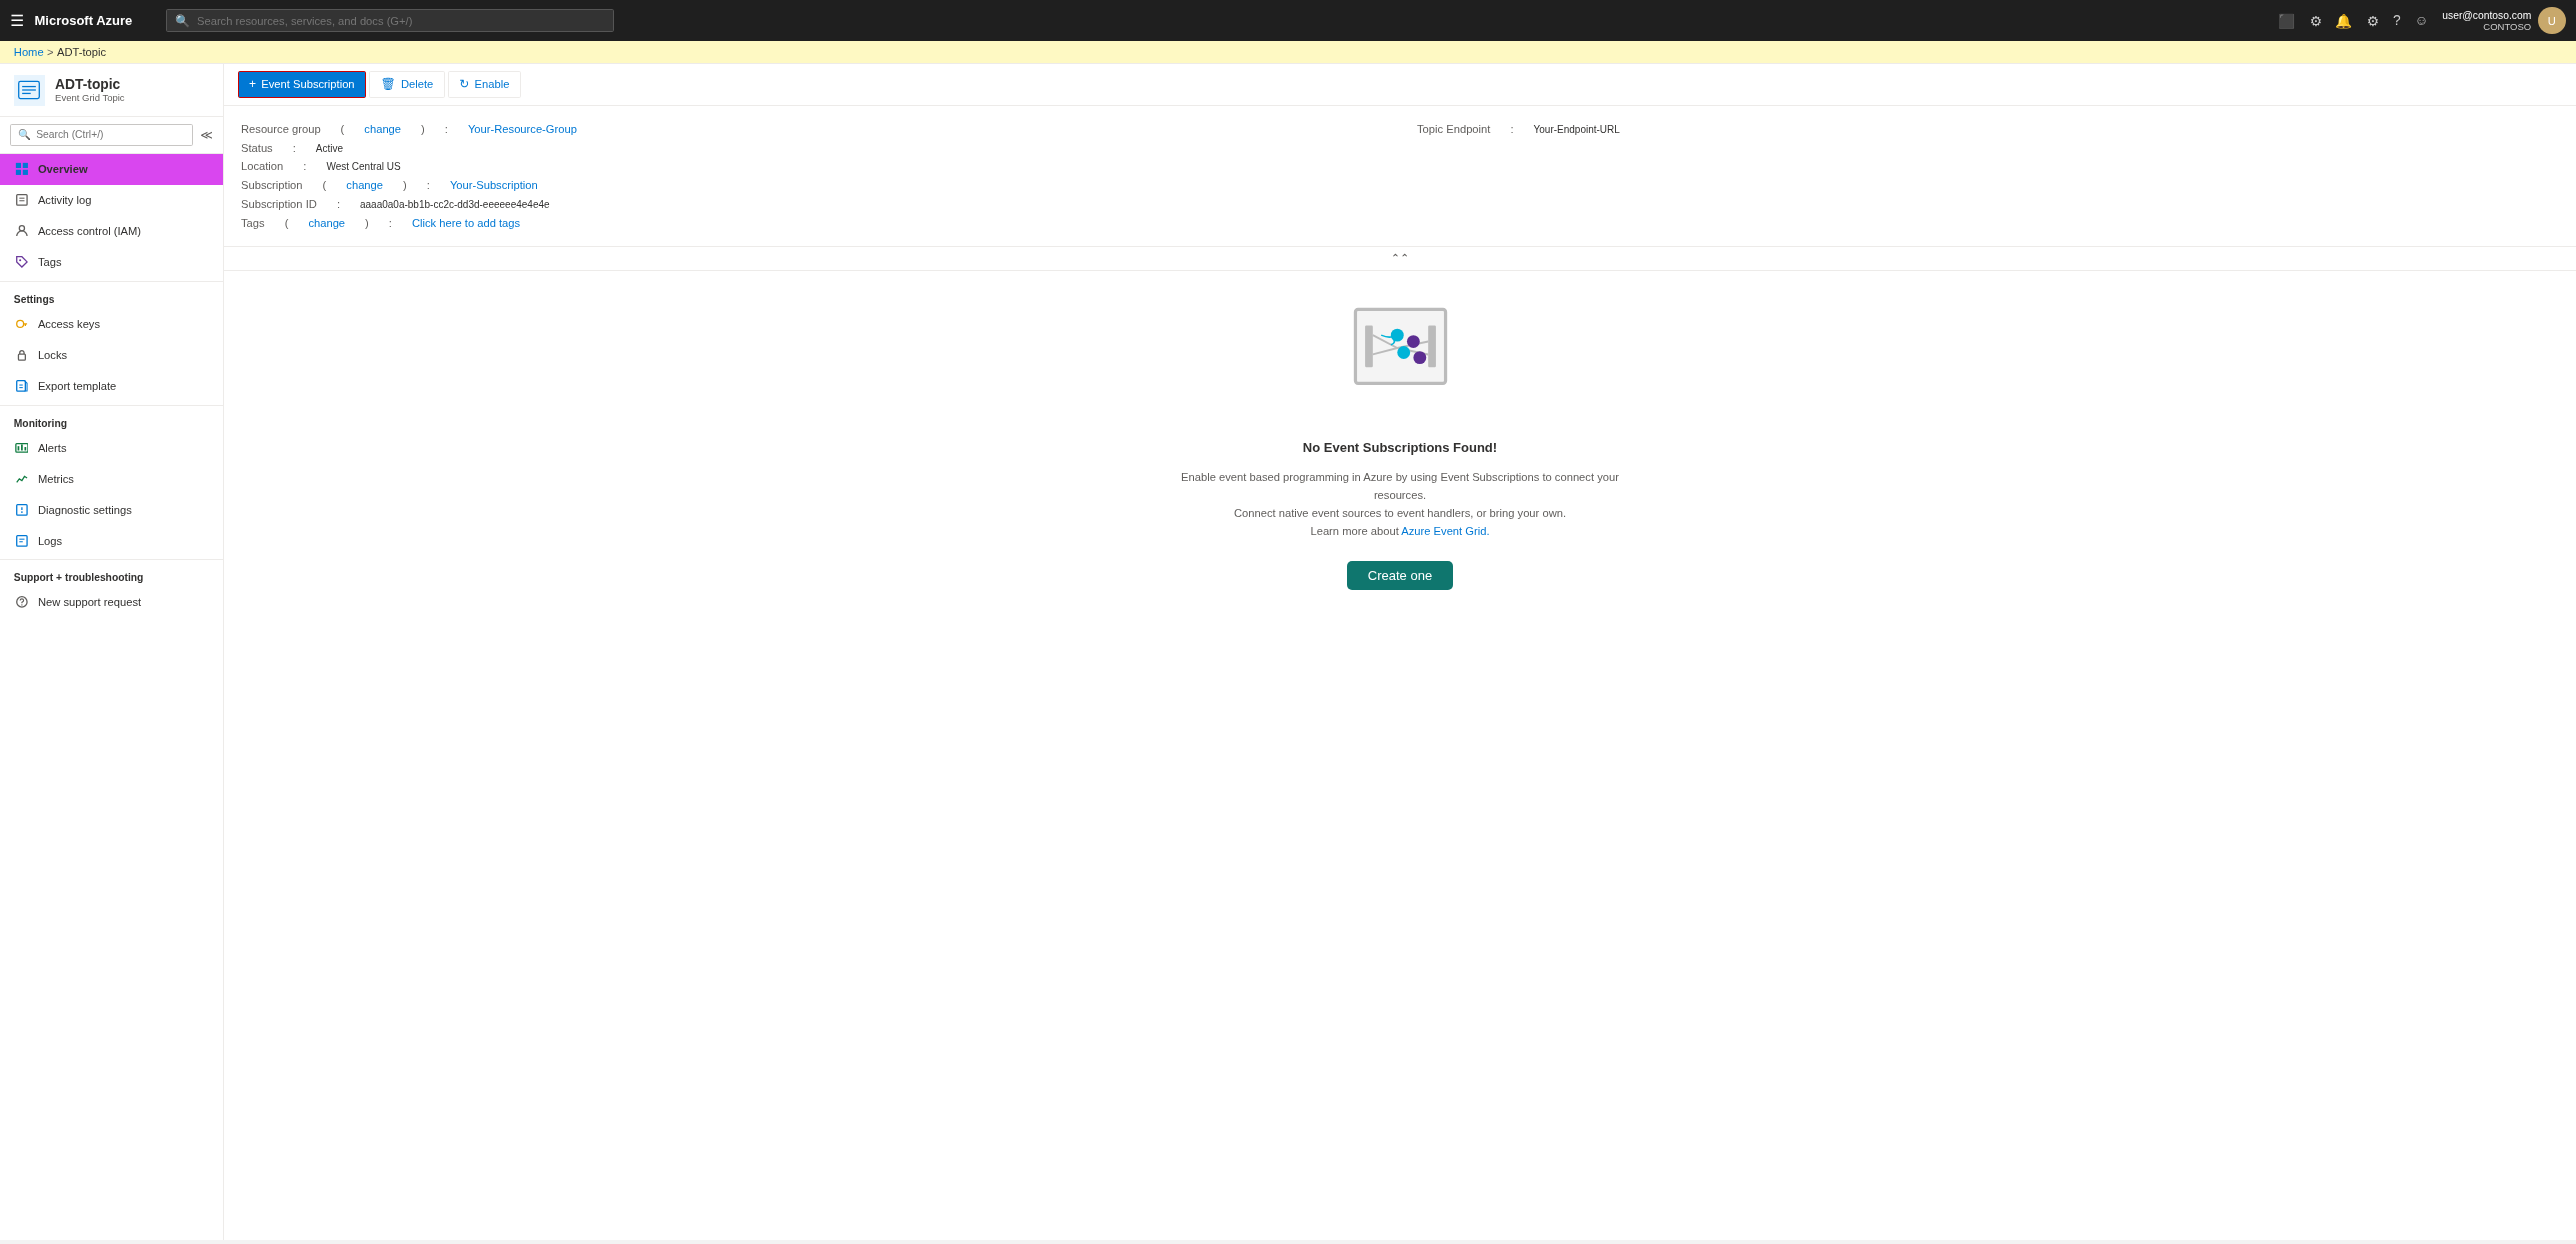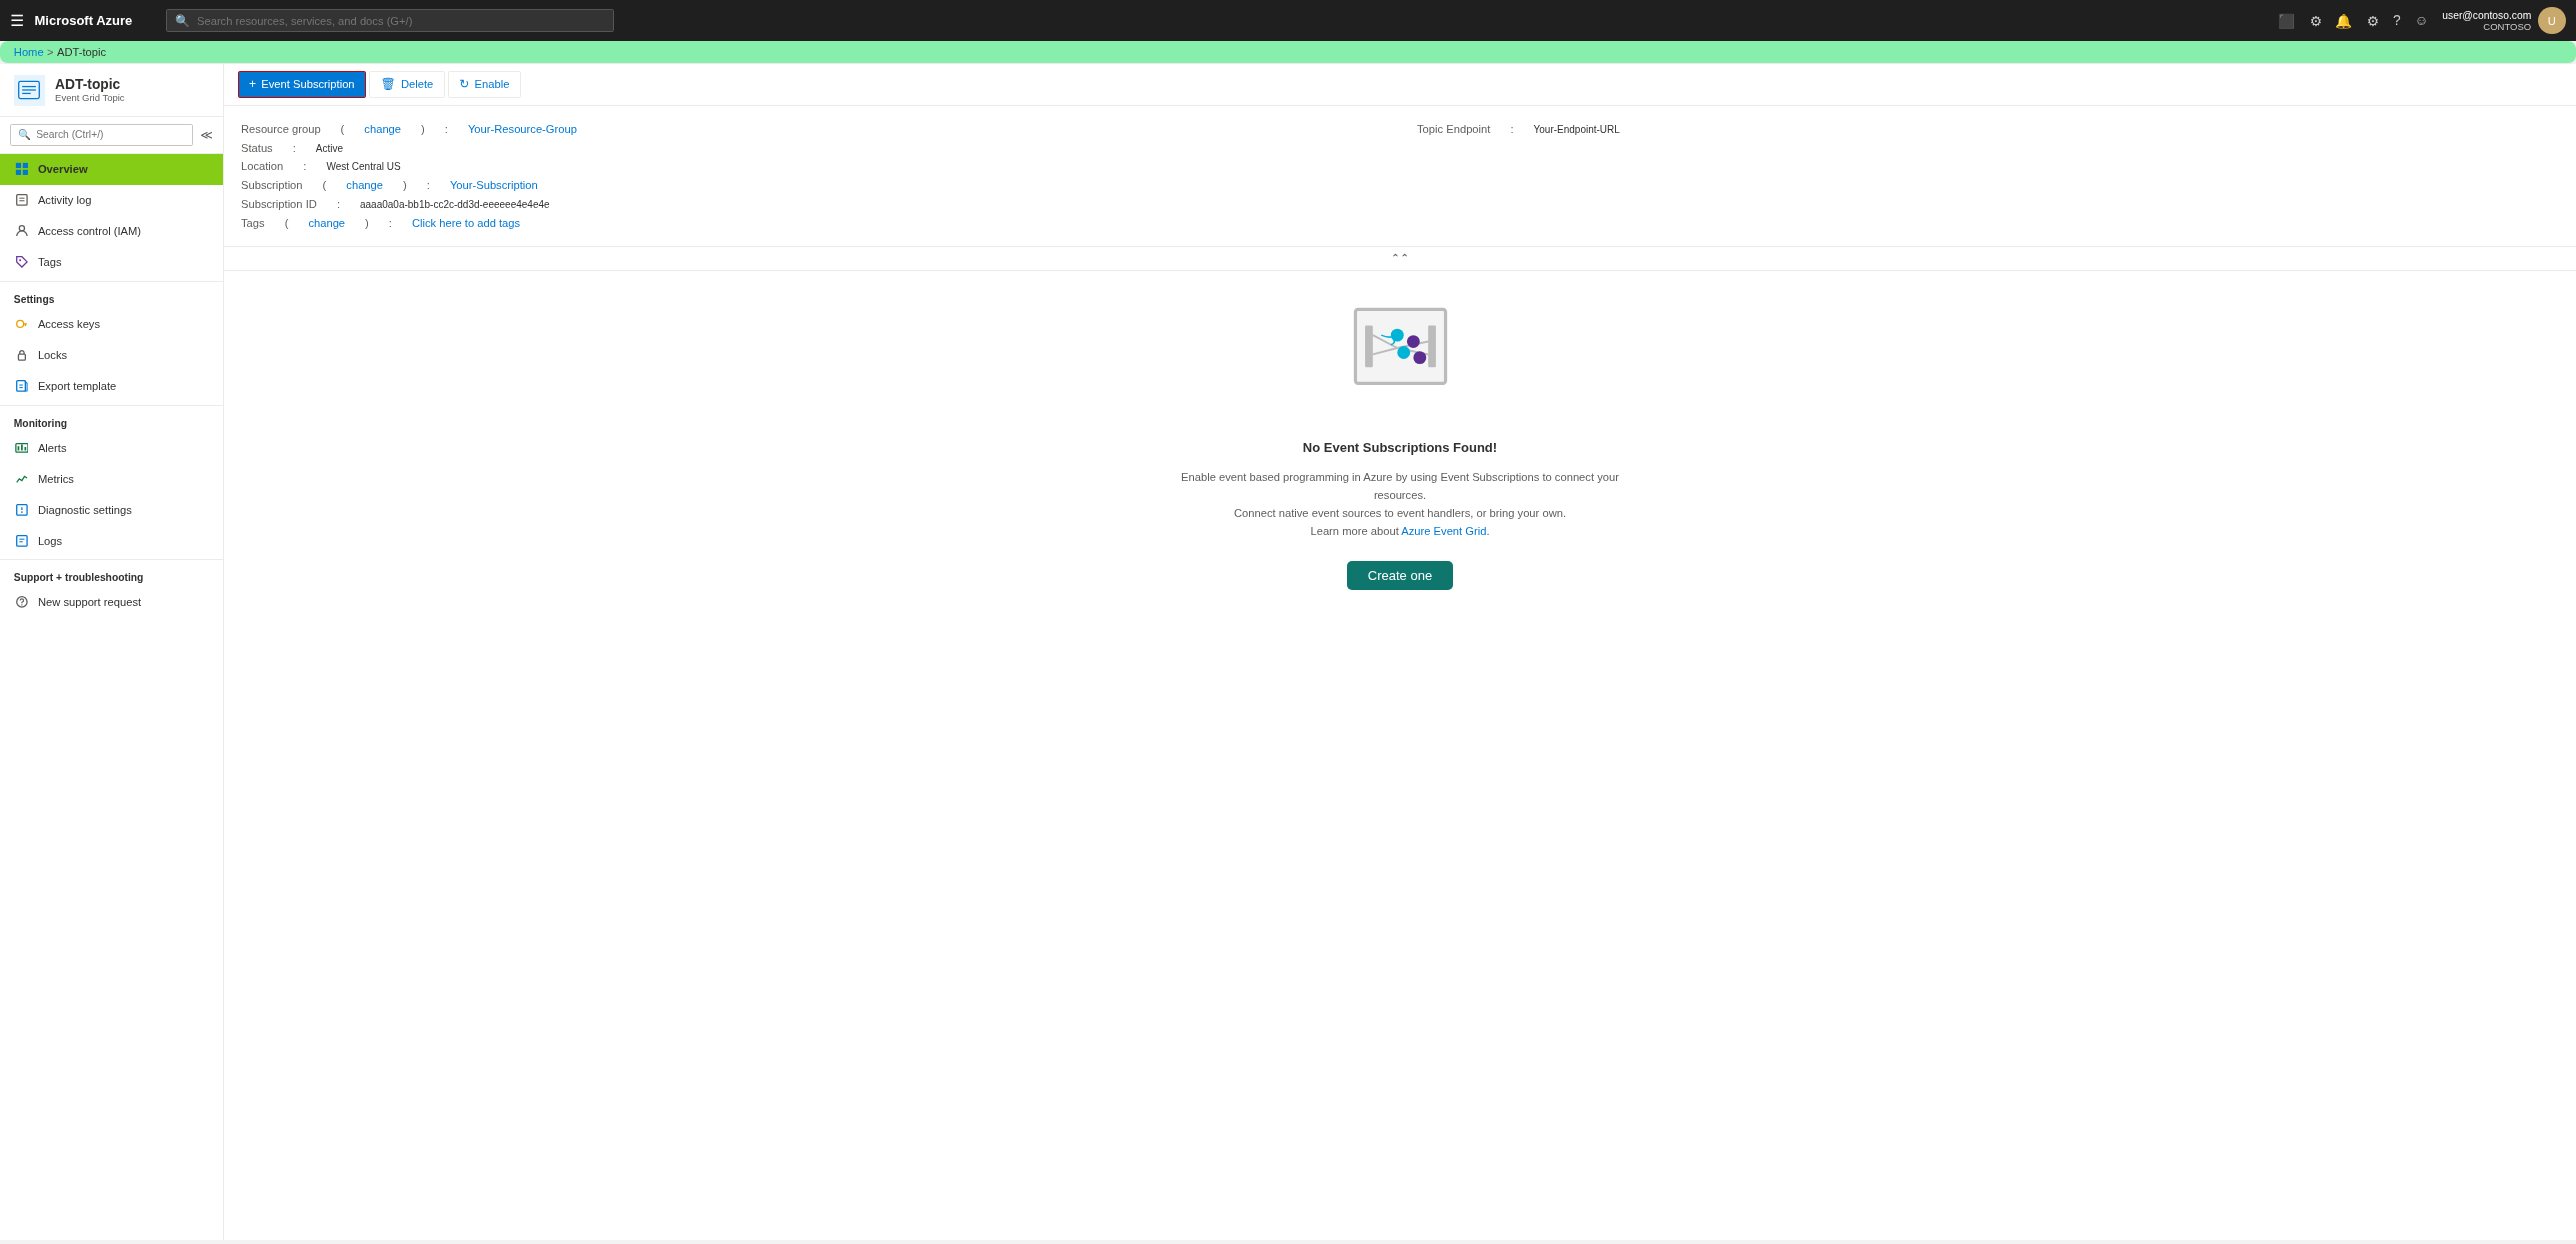"Home" .breadcrumb { background: #86efac -> #fef9c3; border-radius: 8px -> none }
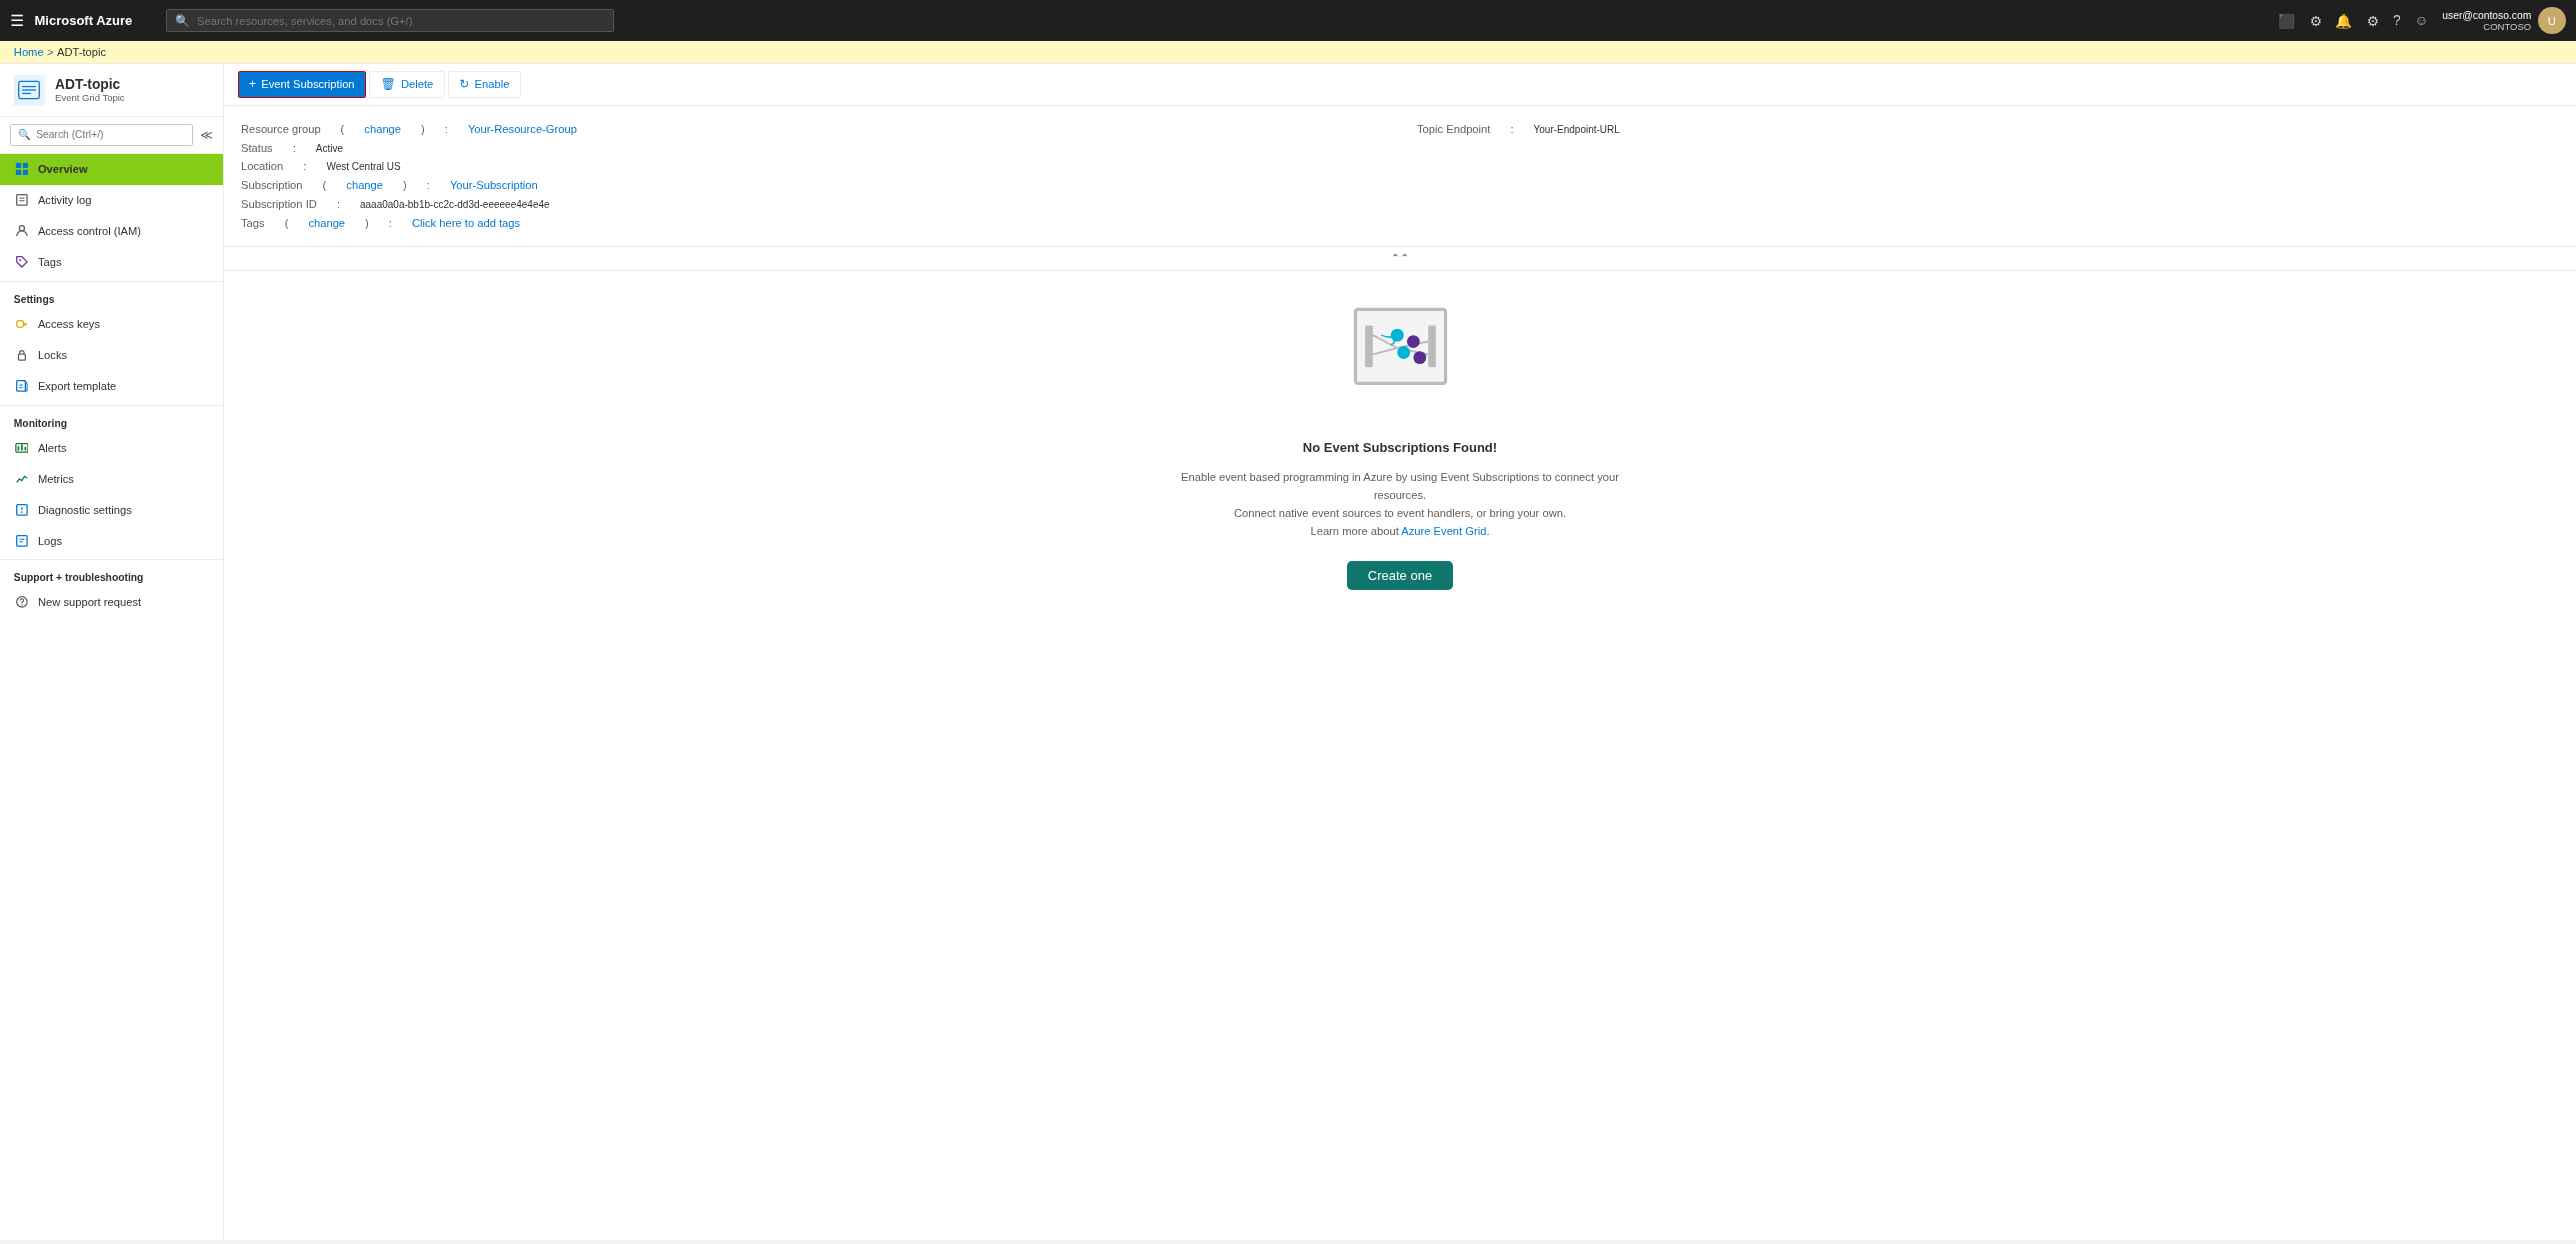"Overview" .nav-item.active { background: #84cc16 -> #d946ef }
